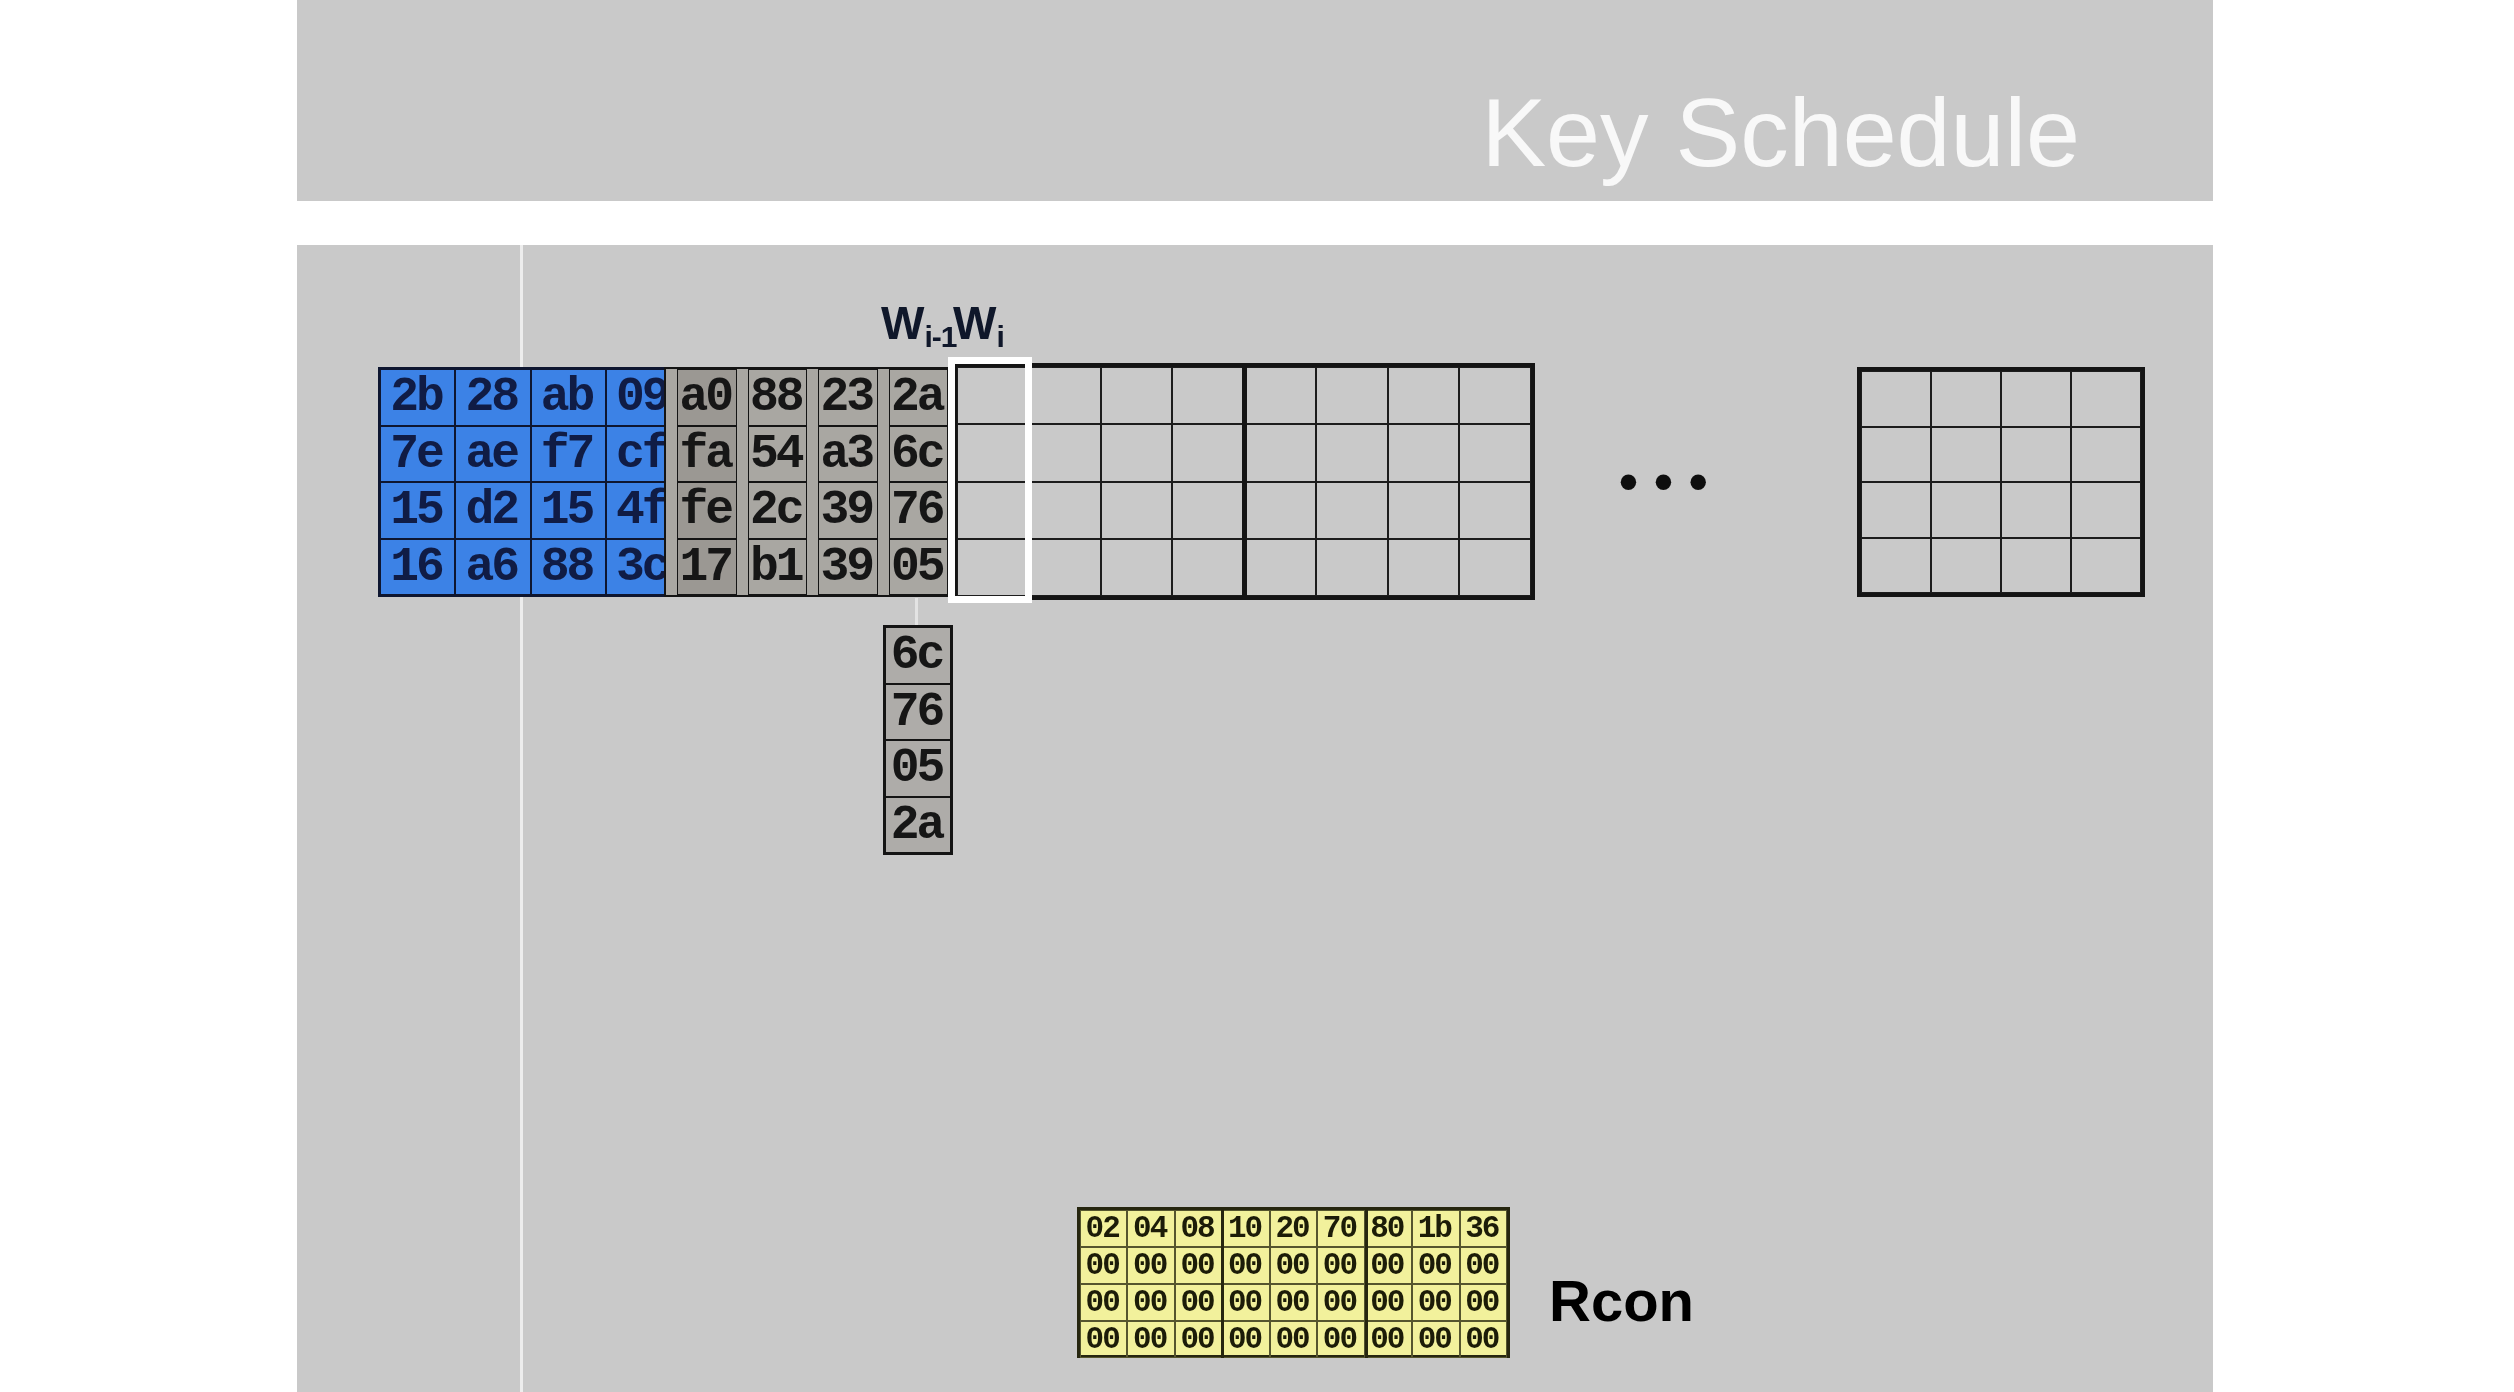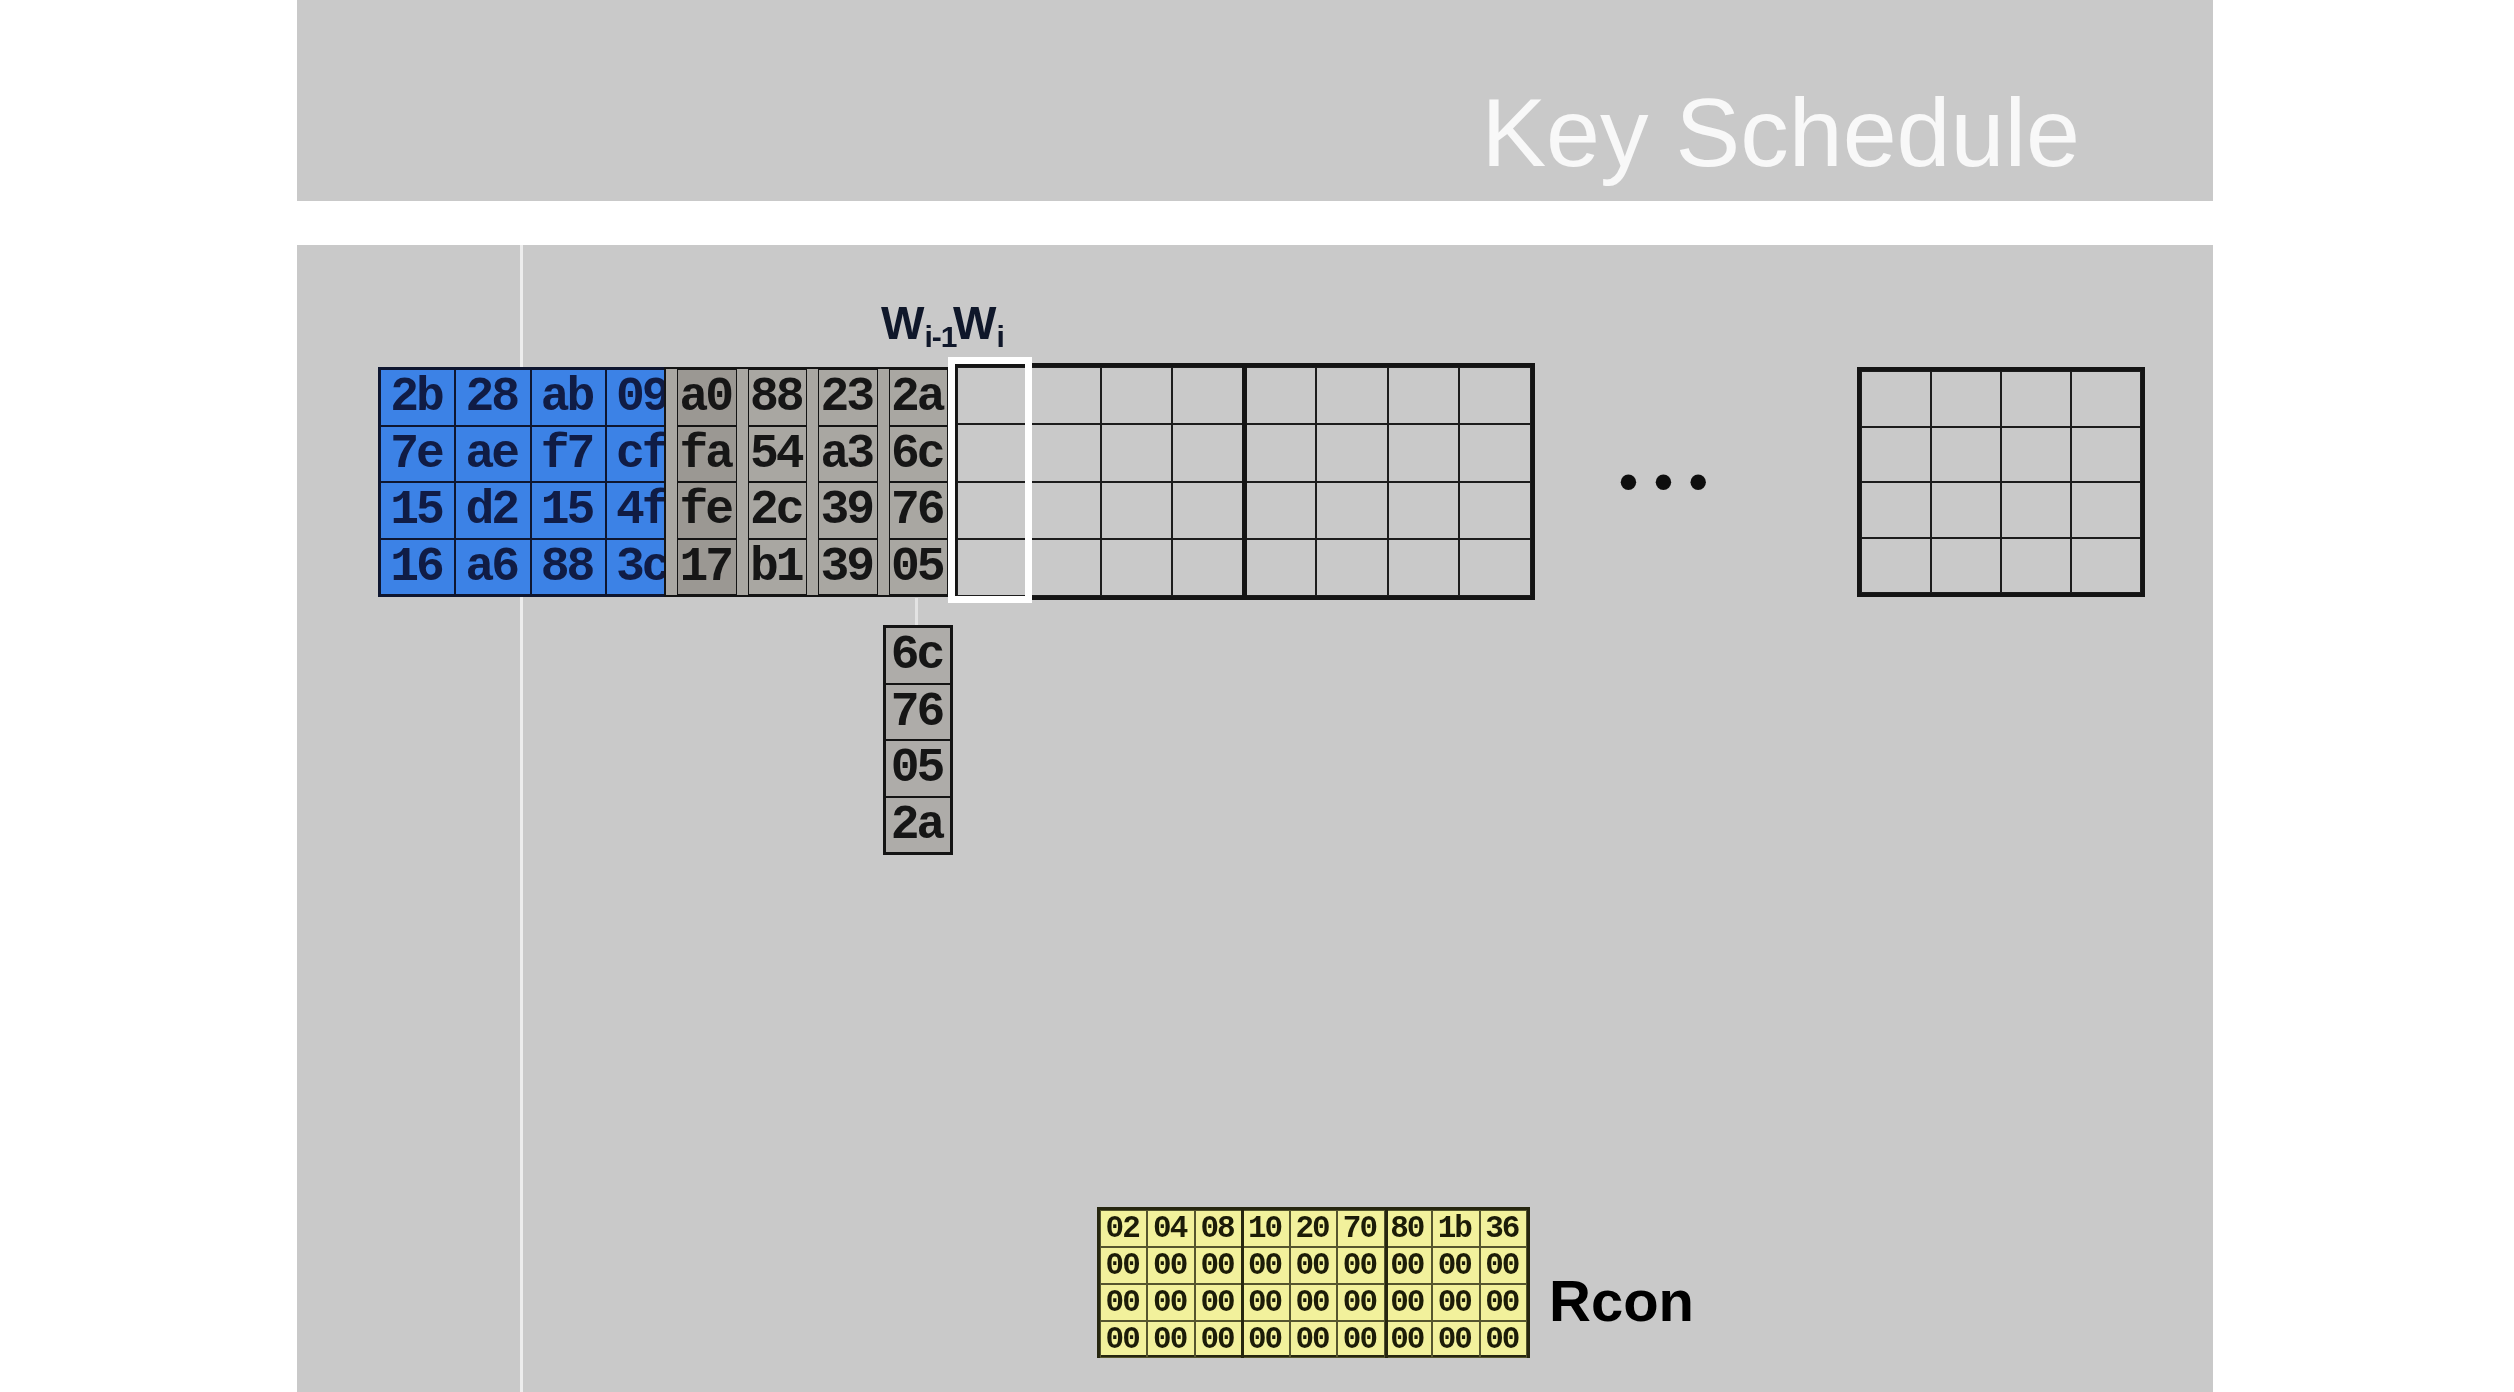"02" #rcon-table { left: 800px -> 780px }
